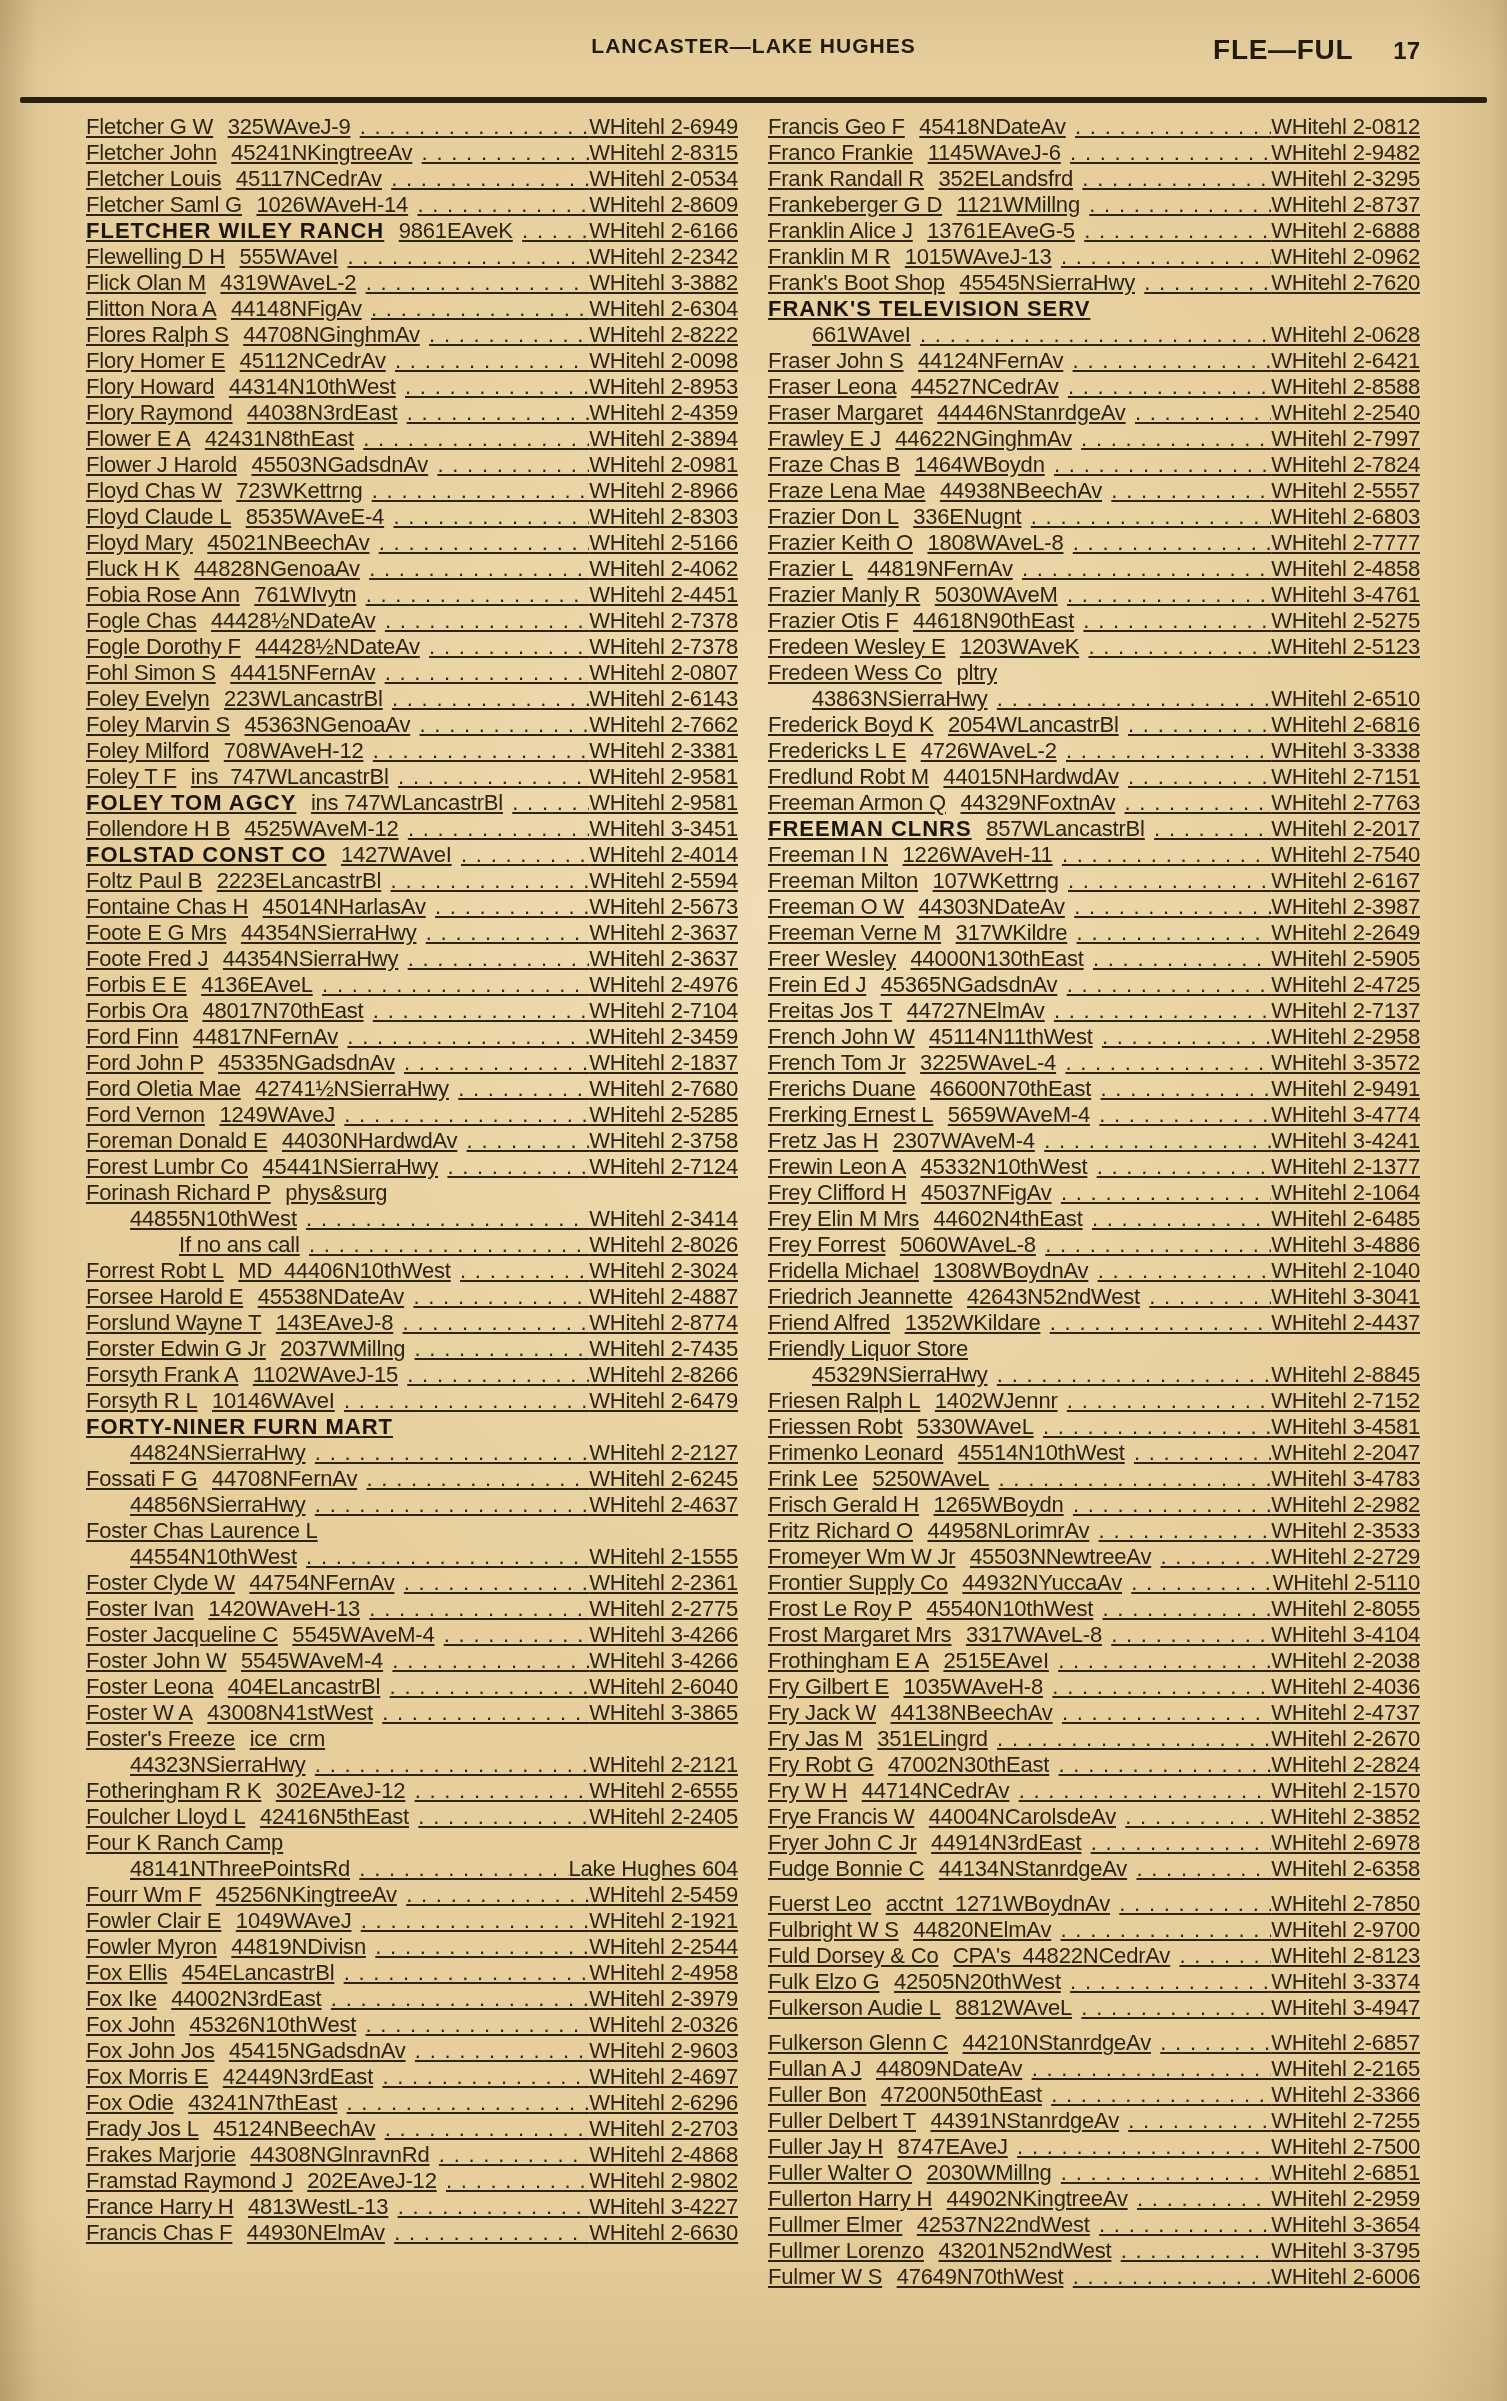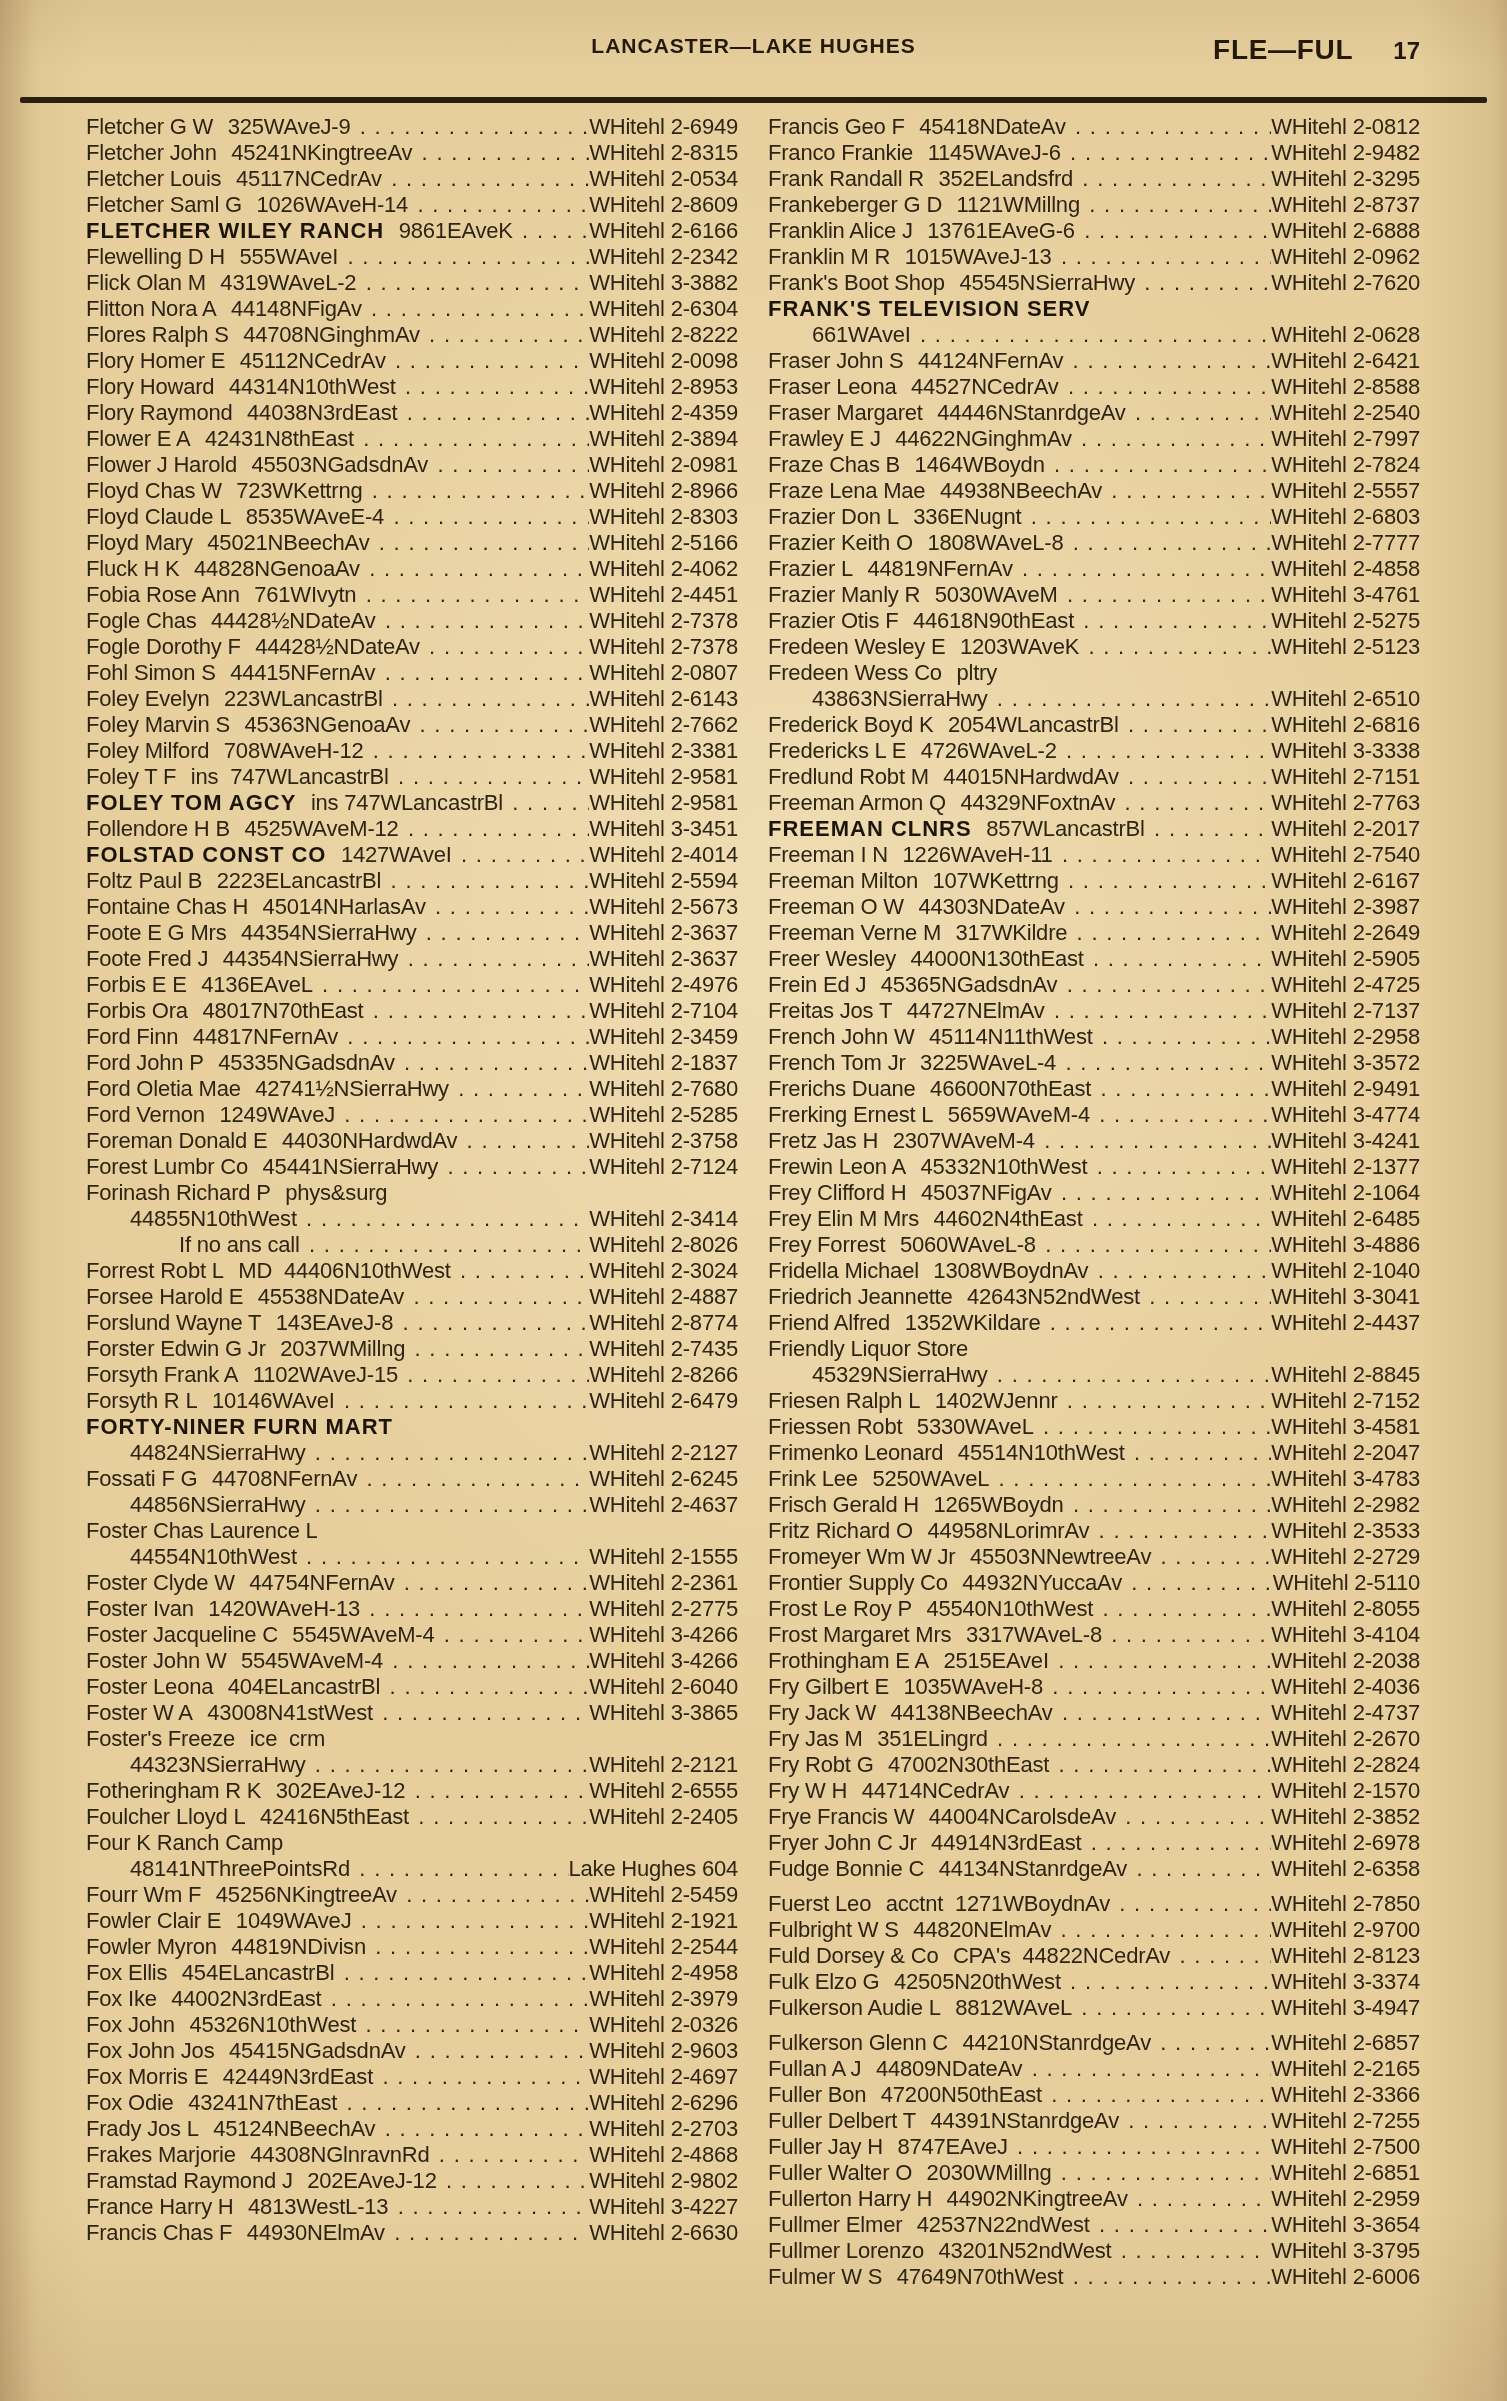"Fletcher G W" .columns { text-decoration: none -> underline }
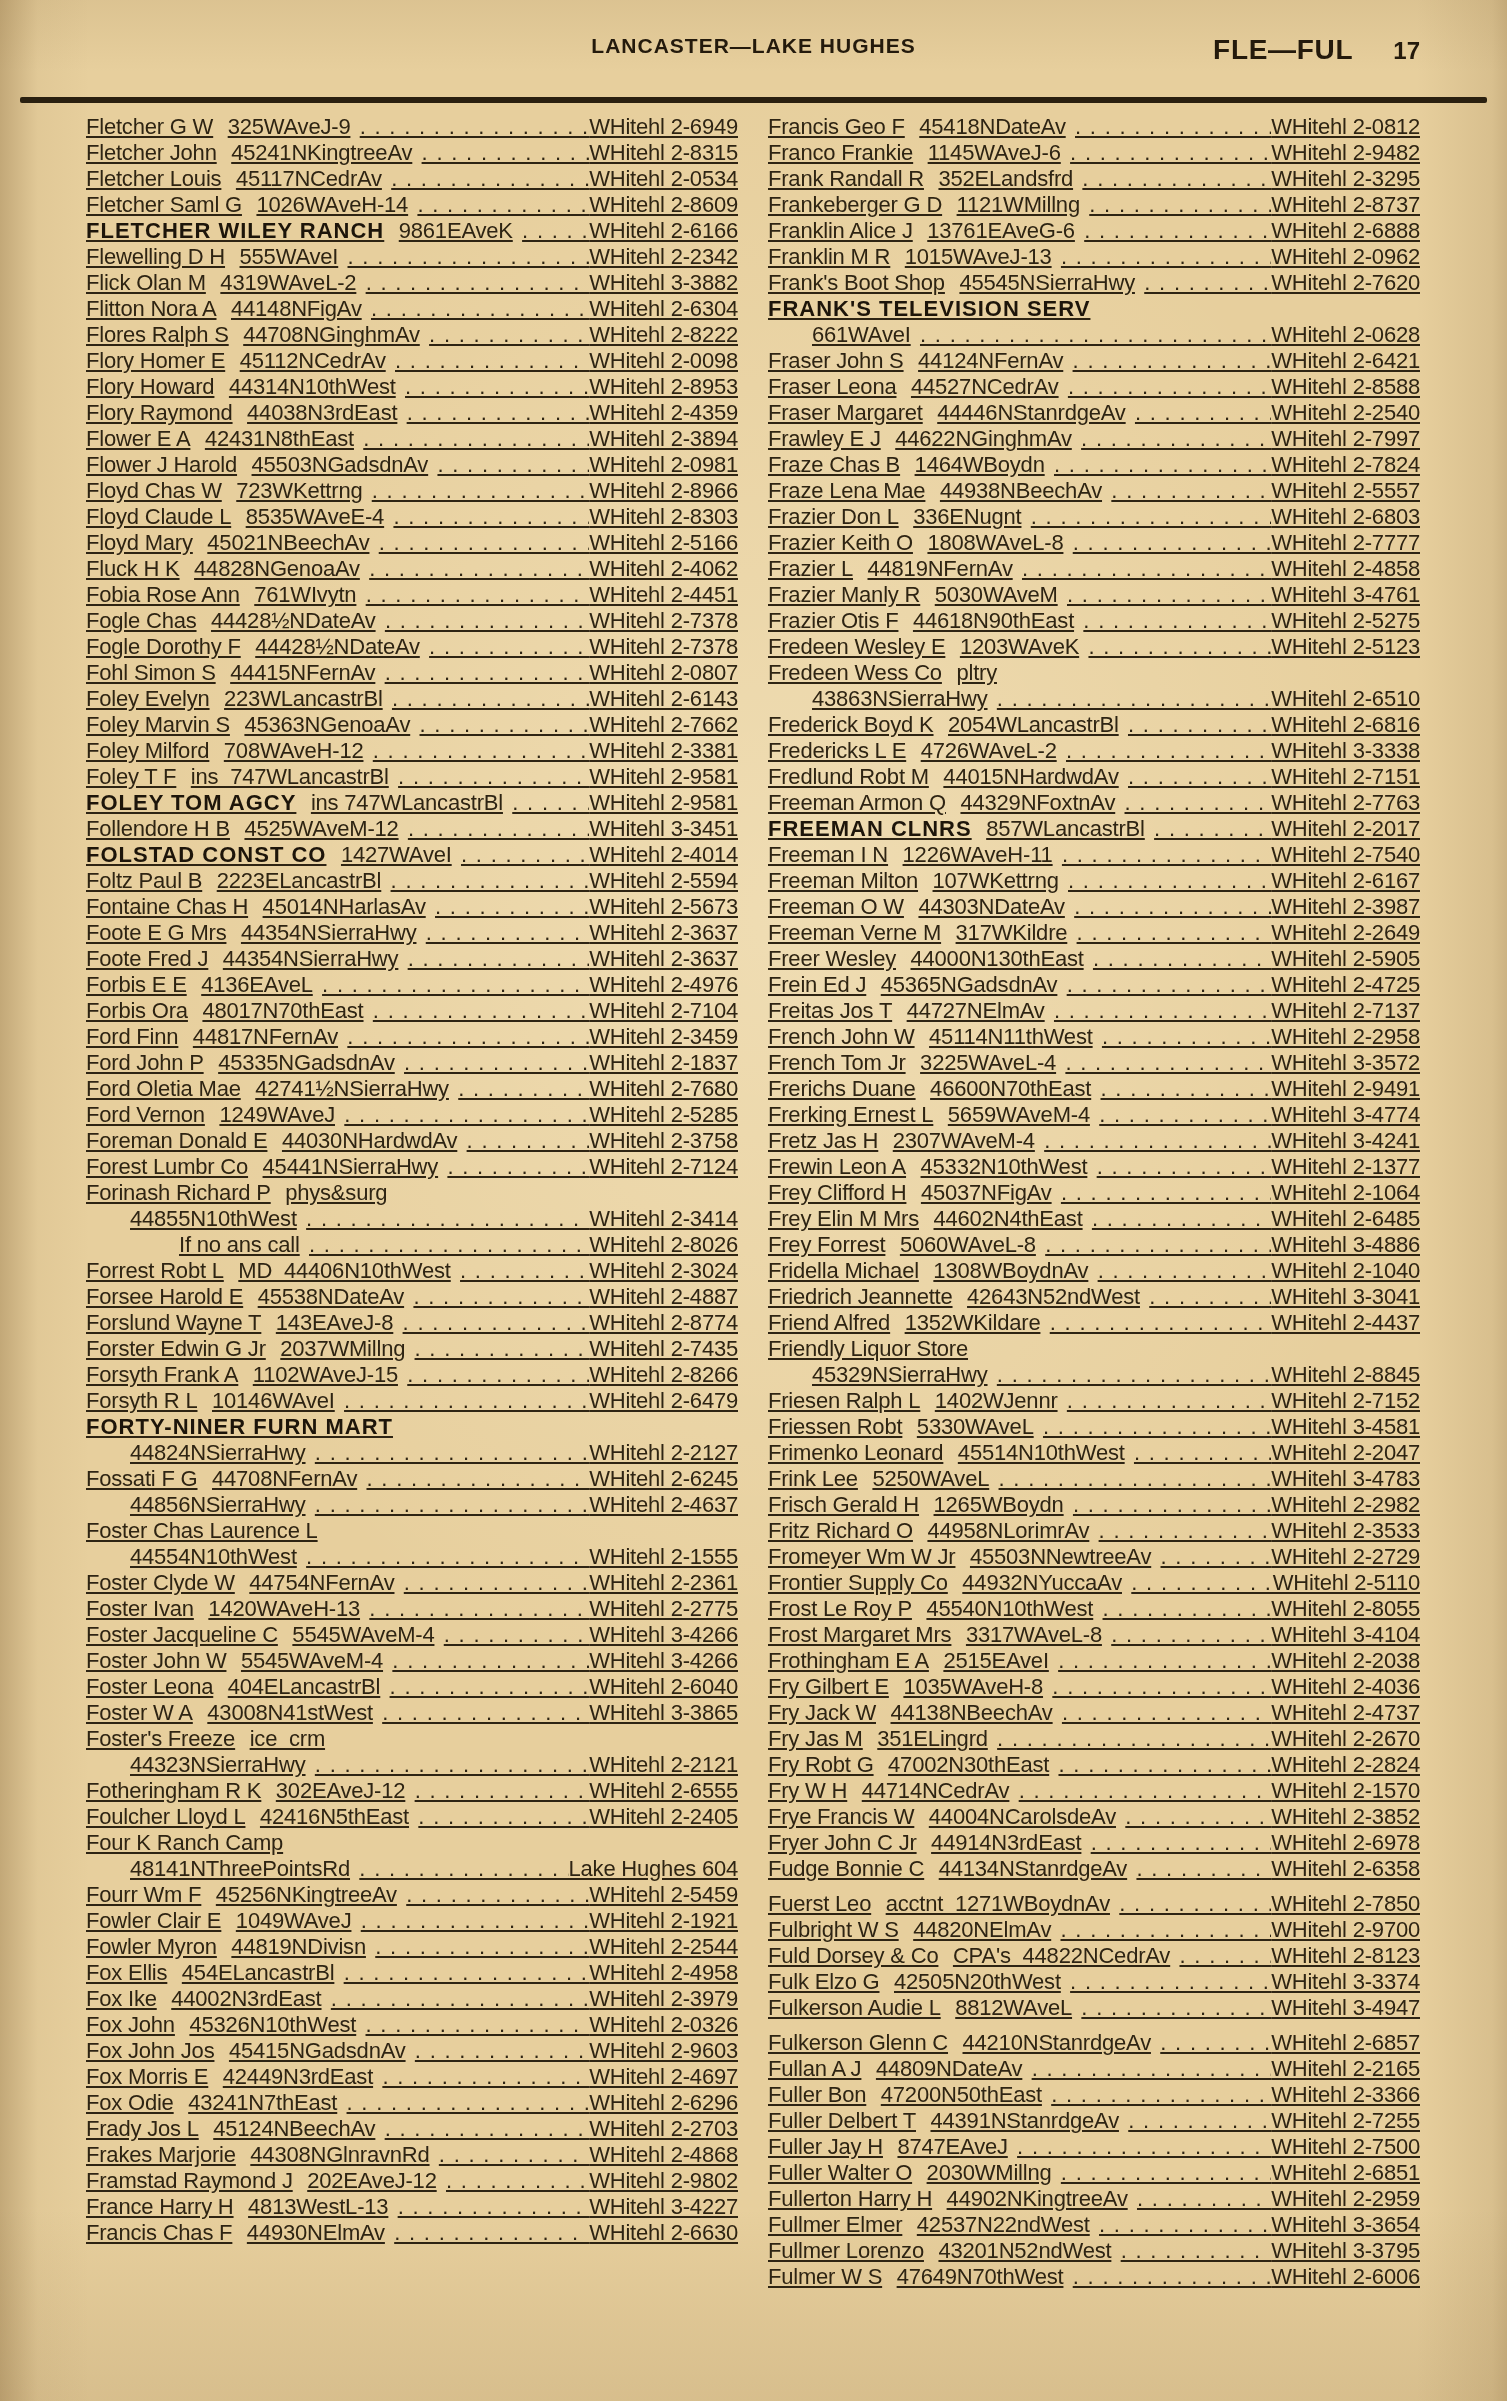"13761EAveG-6" span.ad { text: 13761EAveG-6 -> 13761EAveG-5 }
